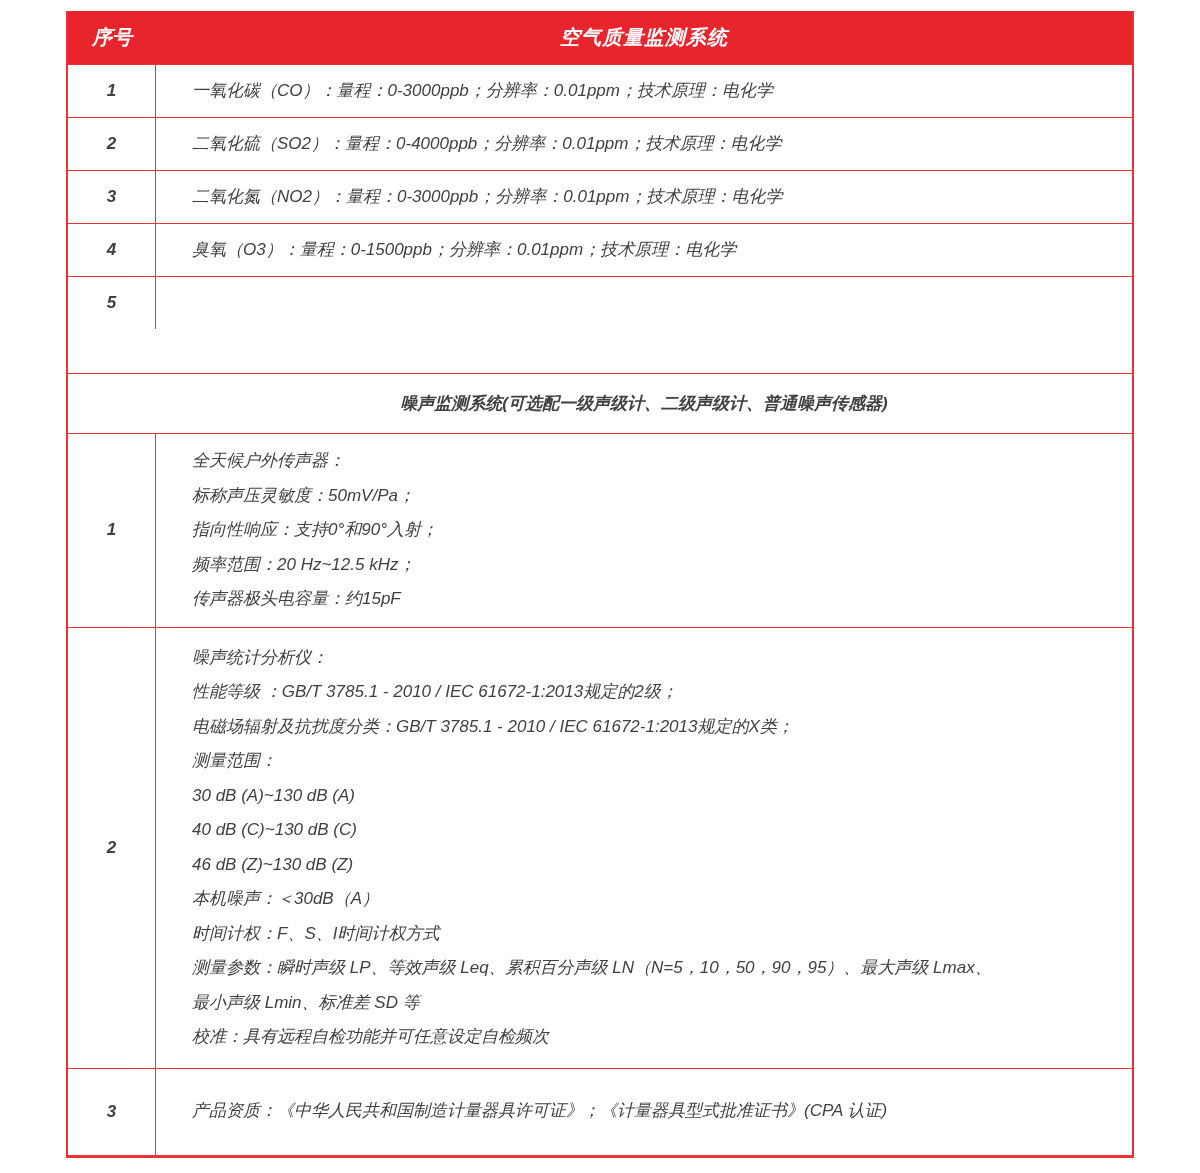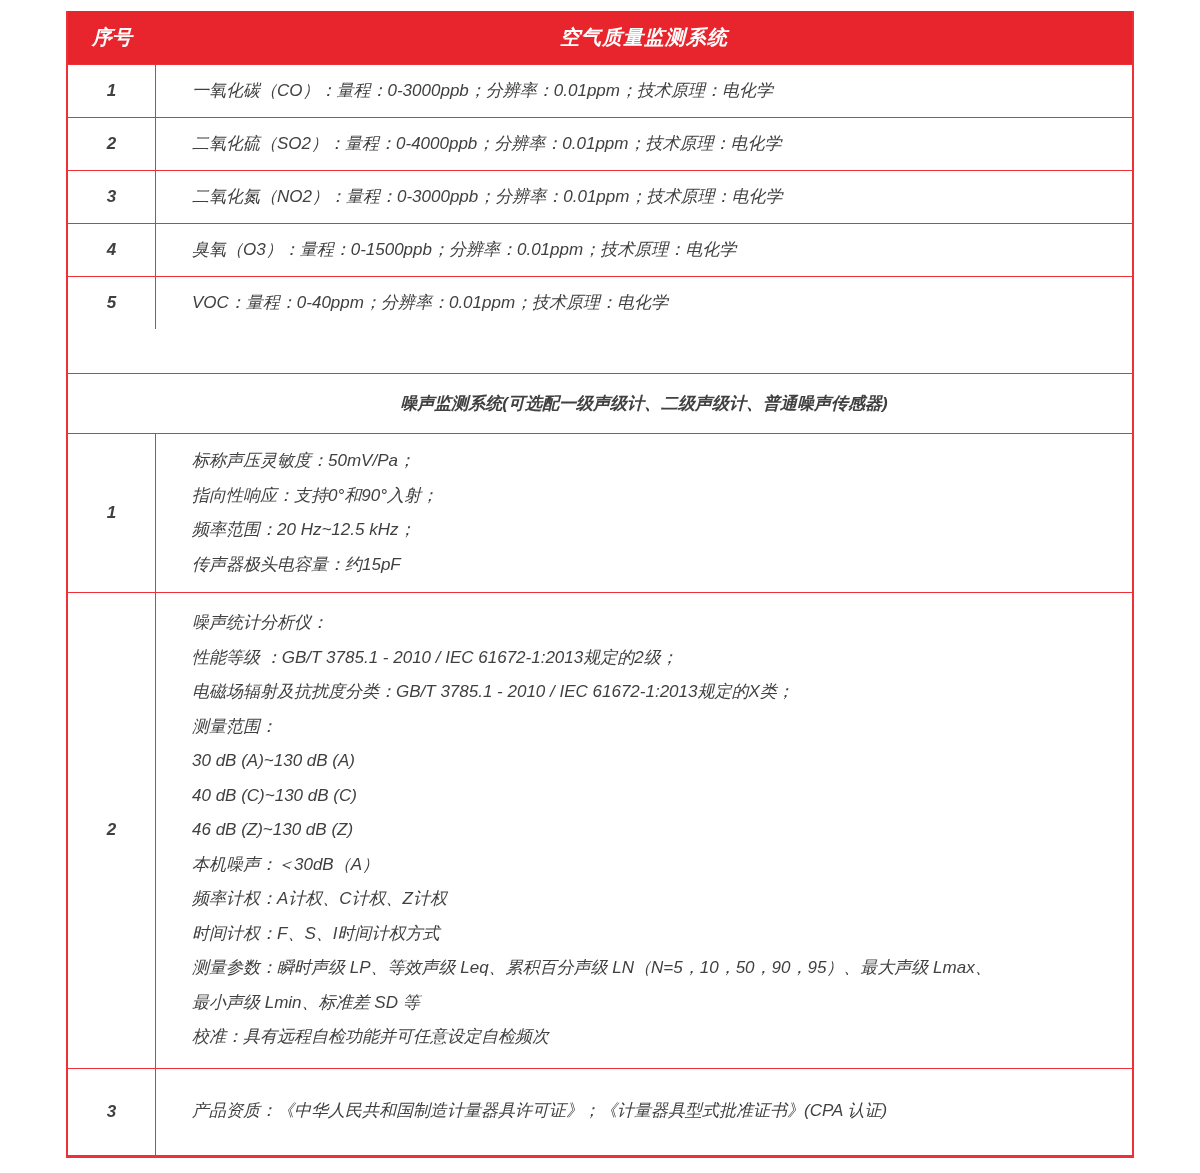"VOC：量程：0-40ppm；分辨率：0.01ppm；技术原理：电化学" div.spec-cell { html: <div> <div>VOC：量程：0-40ppm；分辨率：0.01ppm；技术原理：电化学</div> </div> -> none }
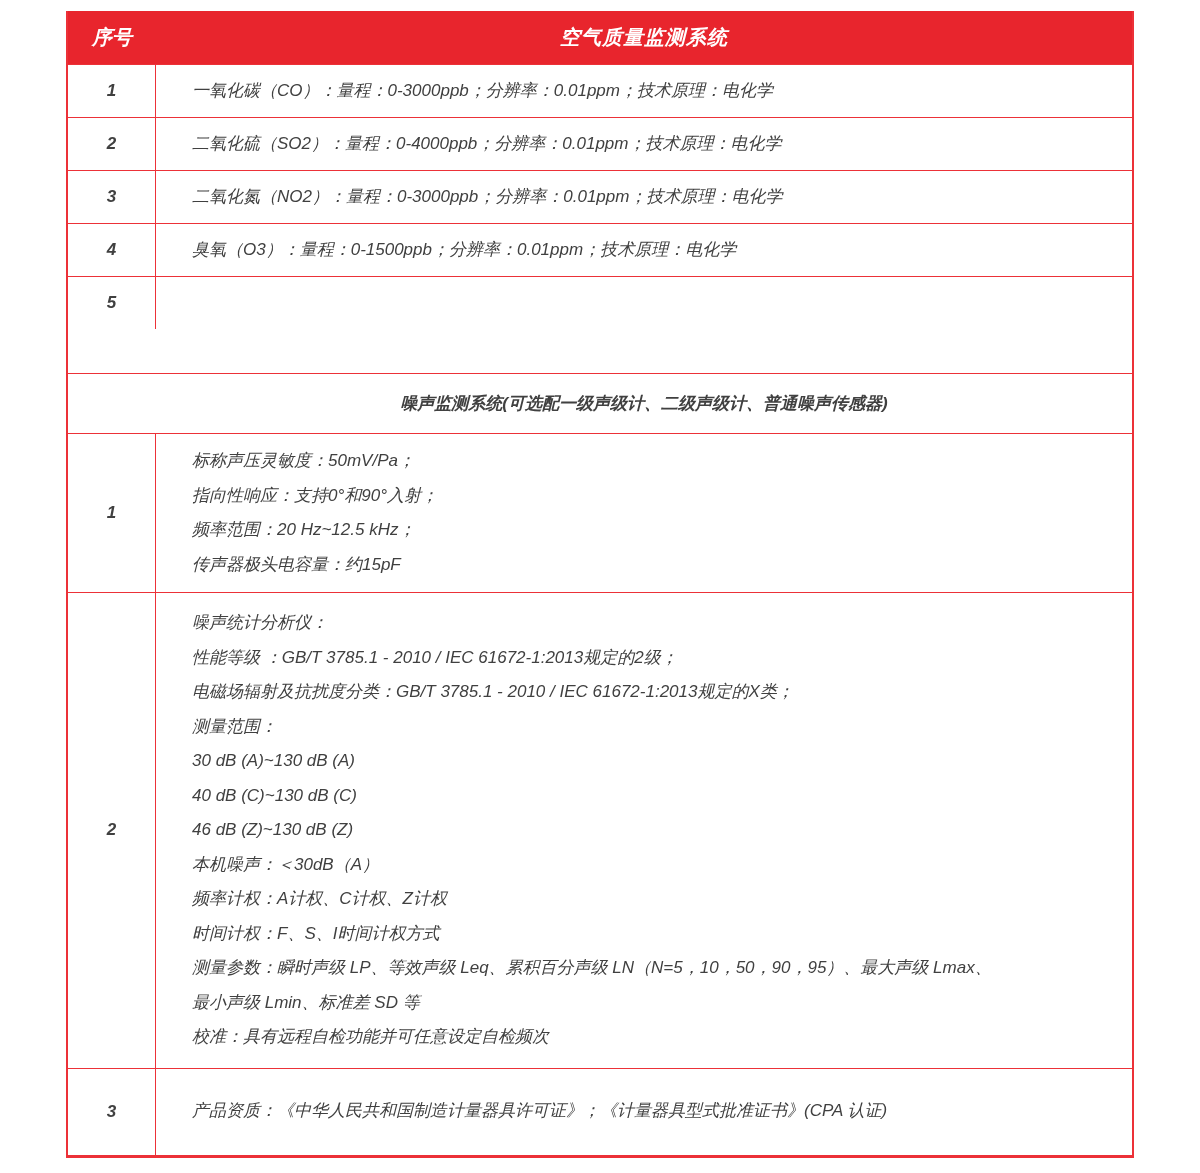"全天候户外传声器：" div.spec-line { html: none -> <div>全天候户外传声器：</div> }
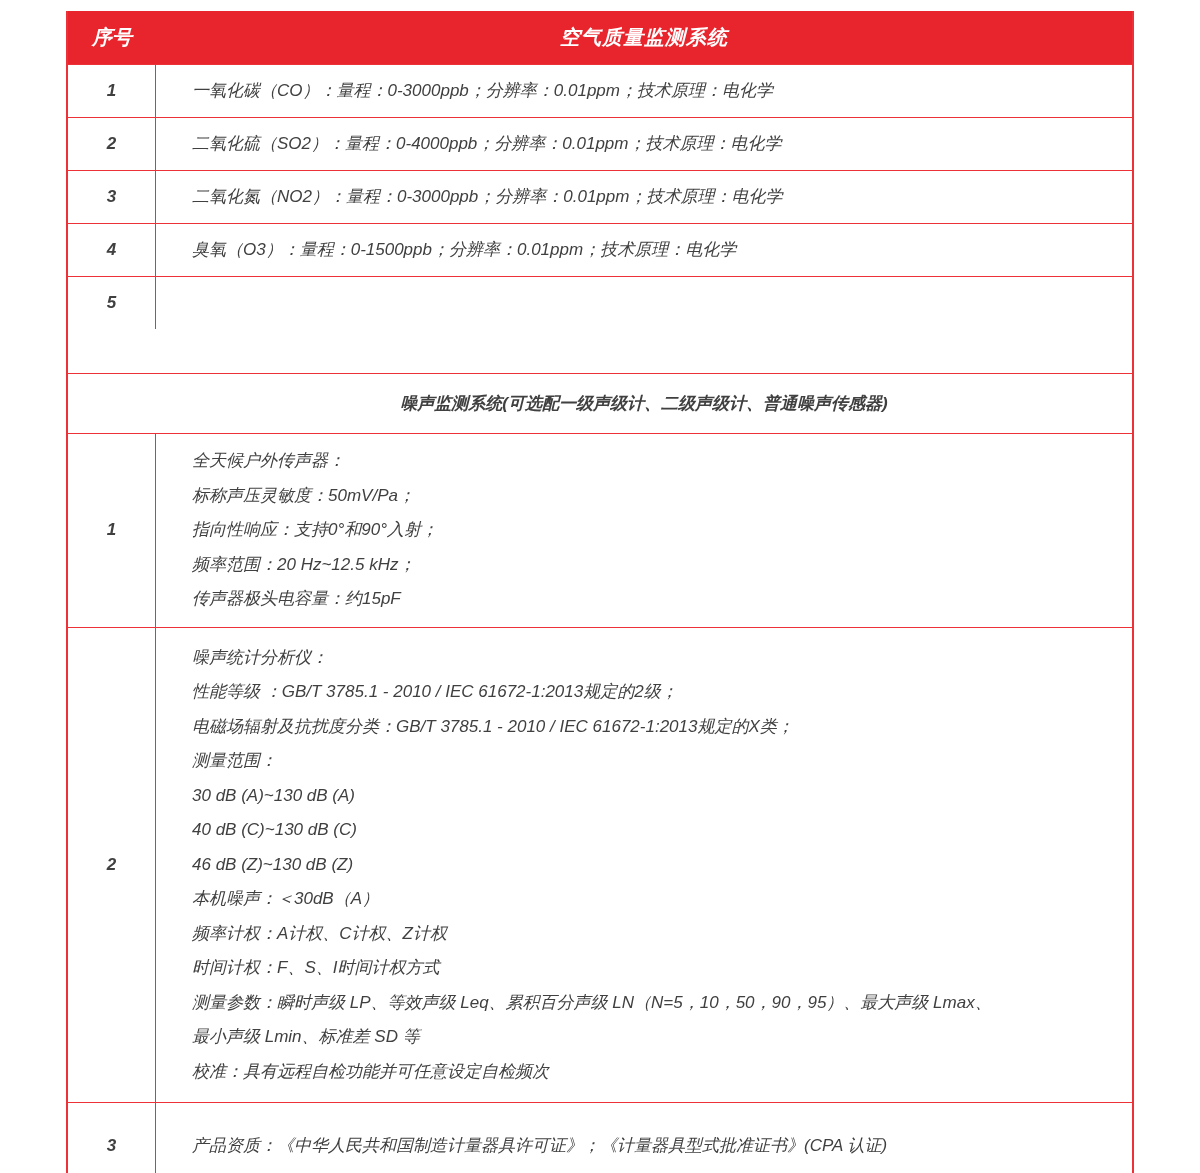"频率计权：A计权、C计权、Z计权" div.spec-line { html: <div>频率计权：A计权、C计权、Z计权</div> -> none }
